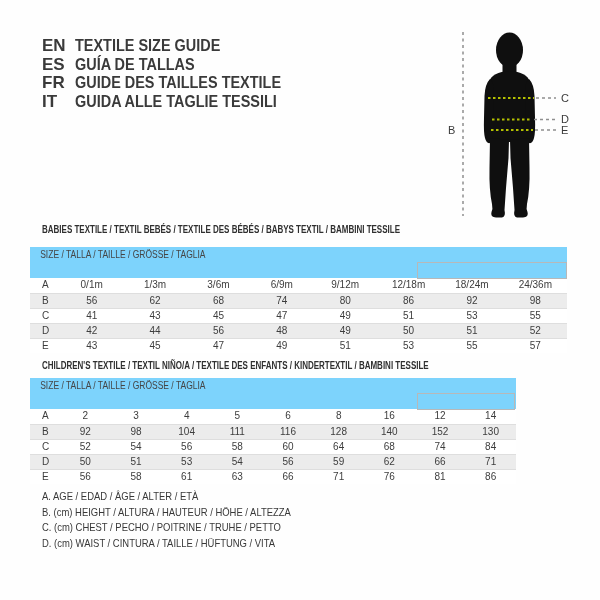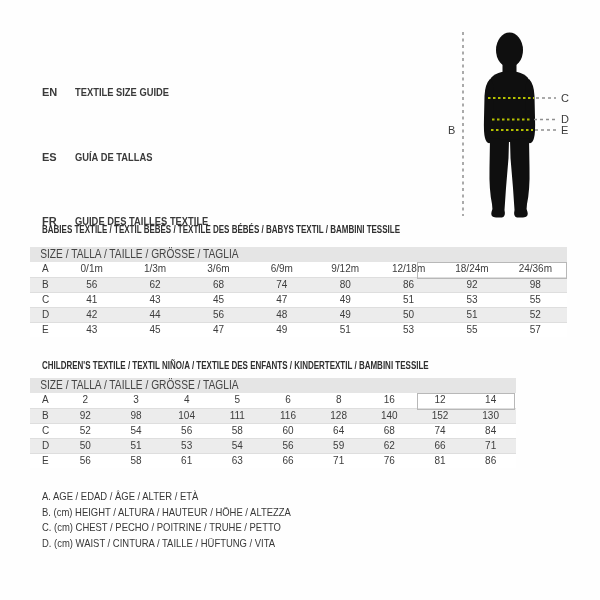"EN" .lang-row { font-size: 11px -> 17px; margin-top: 46px -> none }
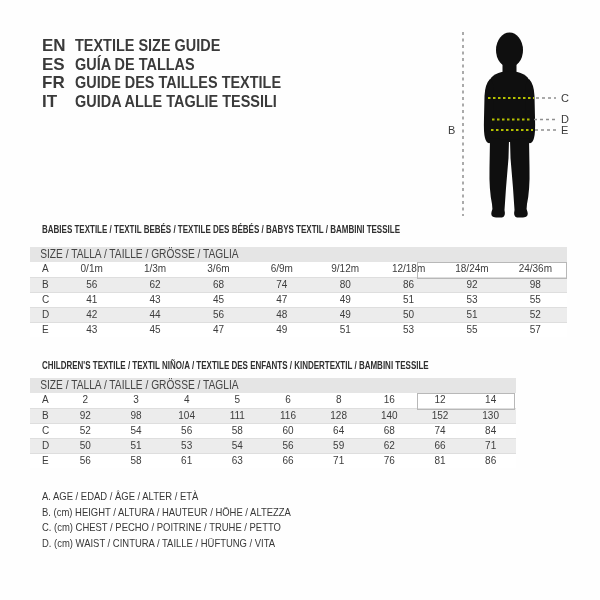"SIZE / TALLA / TAILLE" .thead { background: #e5e5e5 -> #7dd3fc; font-size: 12px -> 10px; height: 15px -> 31px }
